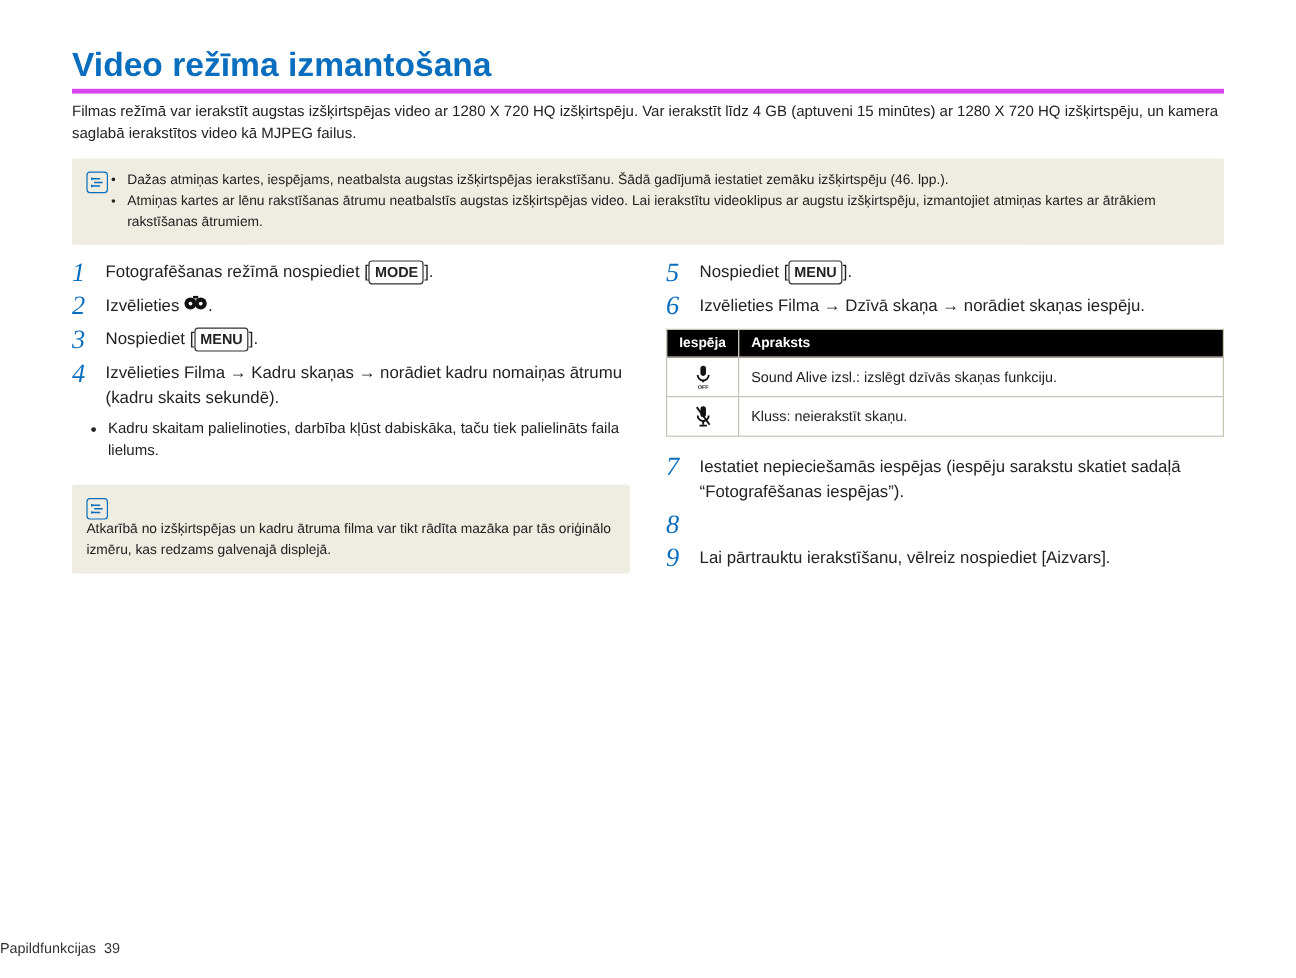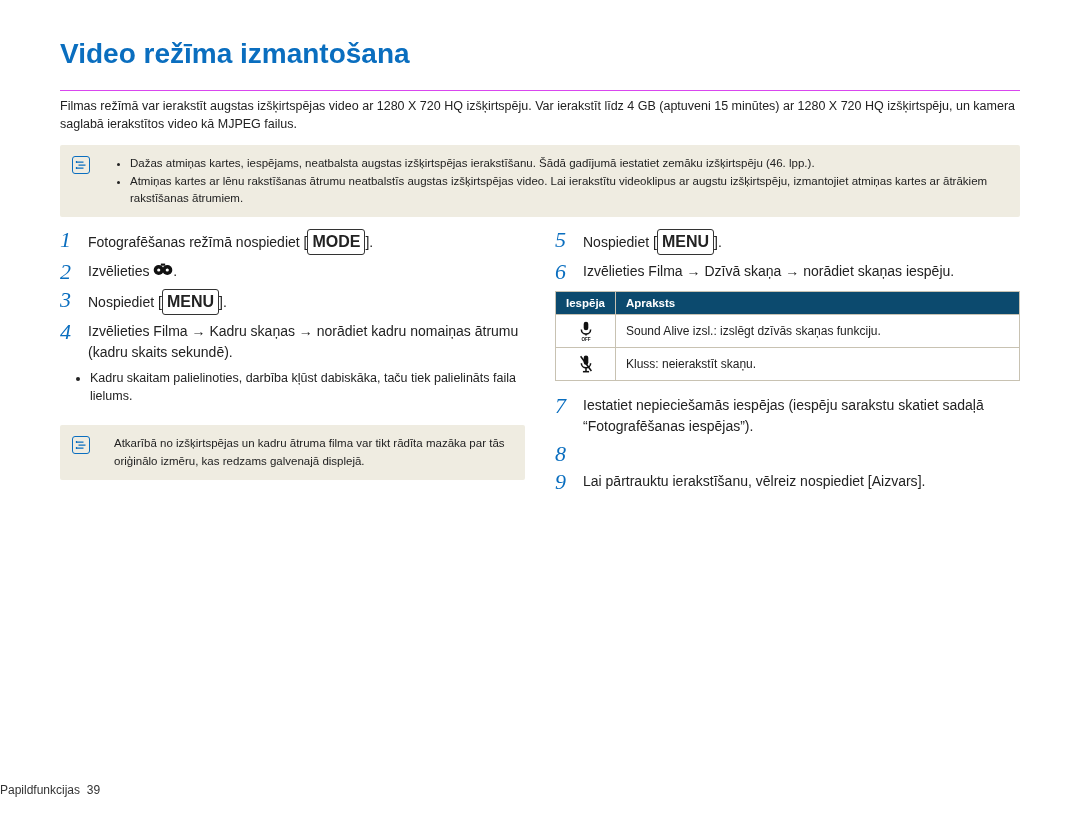"Video režīma izmantošana" .page-title { border-bottom: 1px solid #d946ef -> 4px solid #d946ef; padding-bottom: 20px -> 4px }
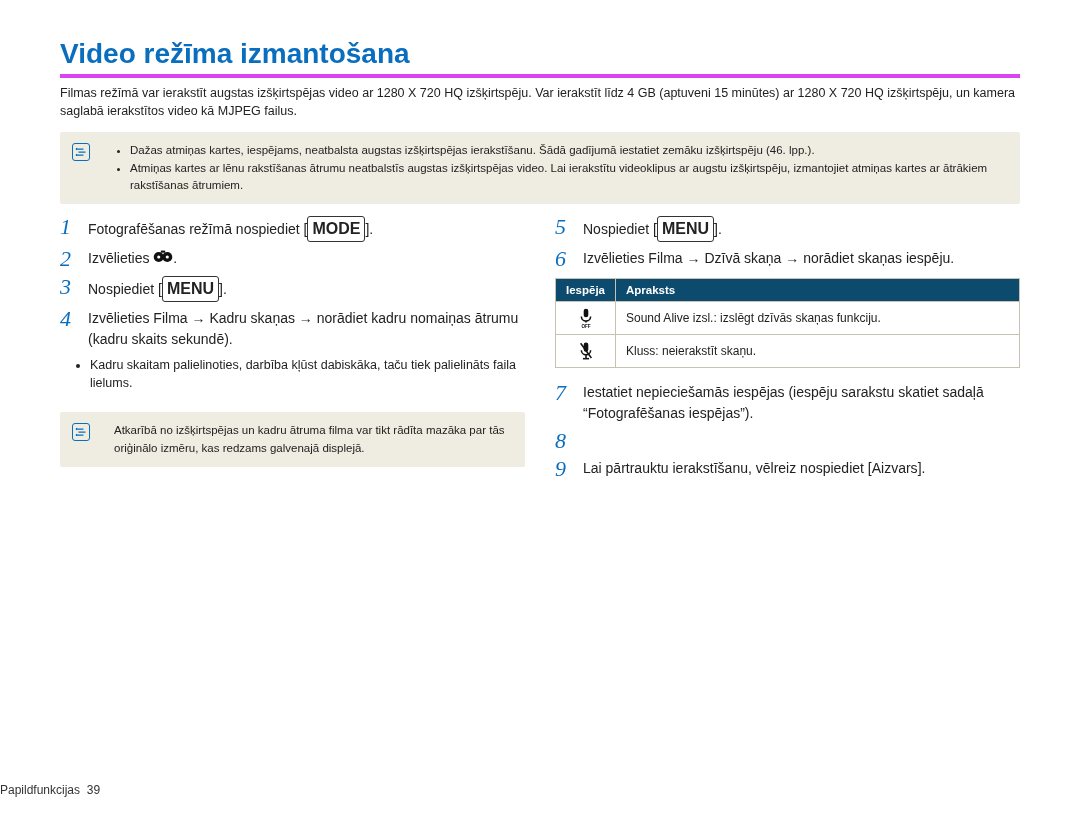"Dažas atmiņas kartes, iespējams," .note-box { gap: 24px -> 0 }
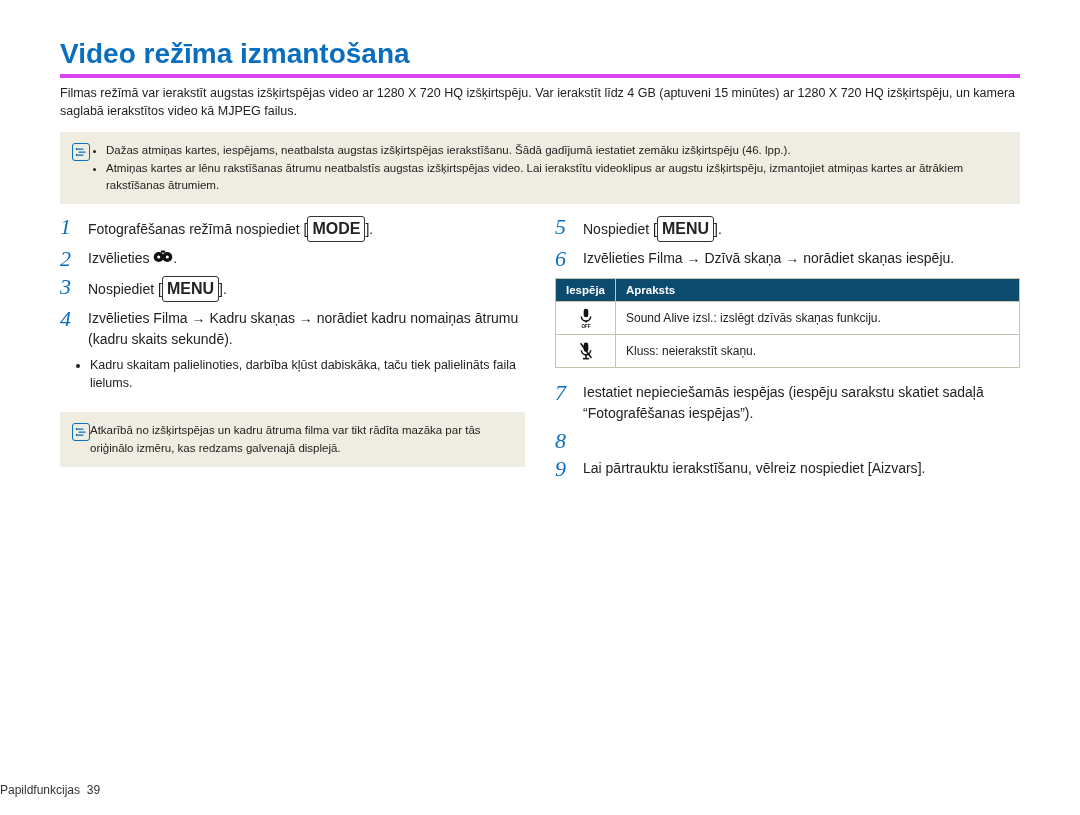"MODE" .btn-box { font-size: 16px -> 12px }
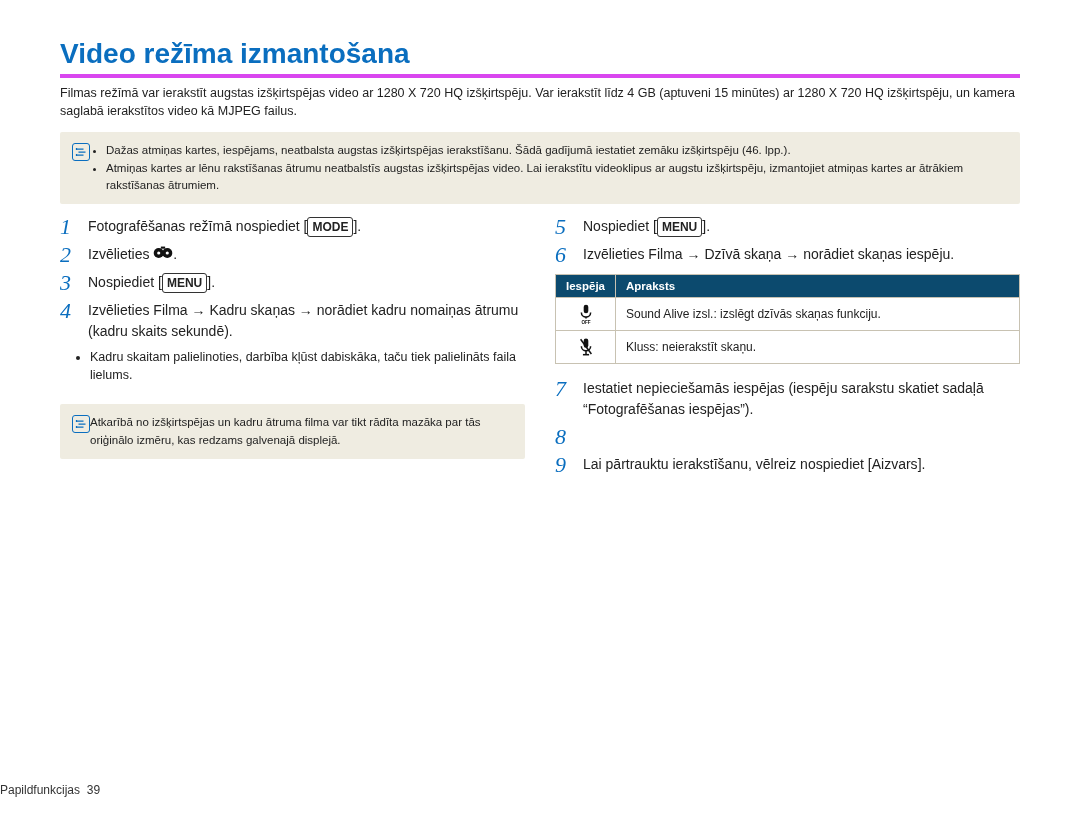"Iespēja" table.opt-table th { background: #0c4a6e -> #000000 }
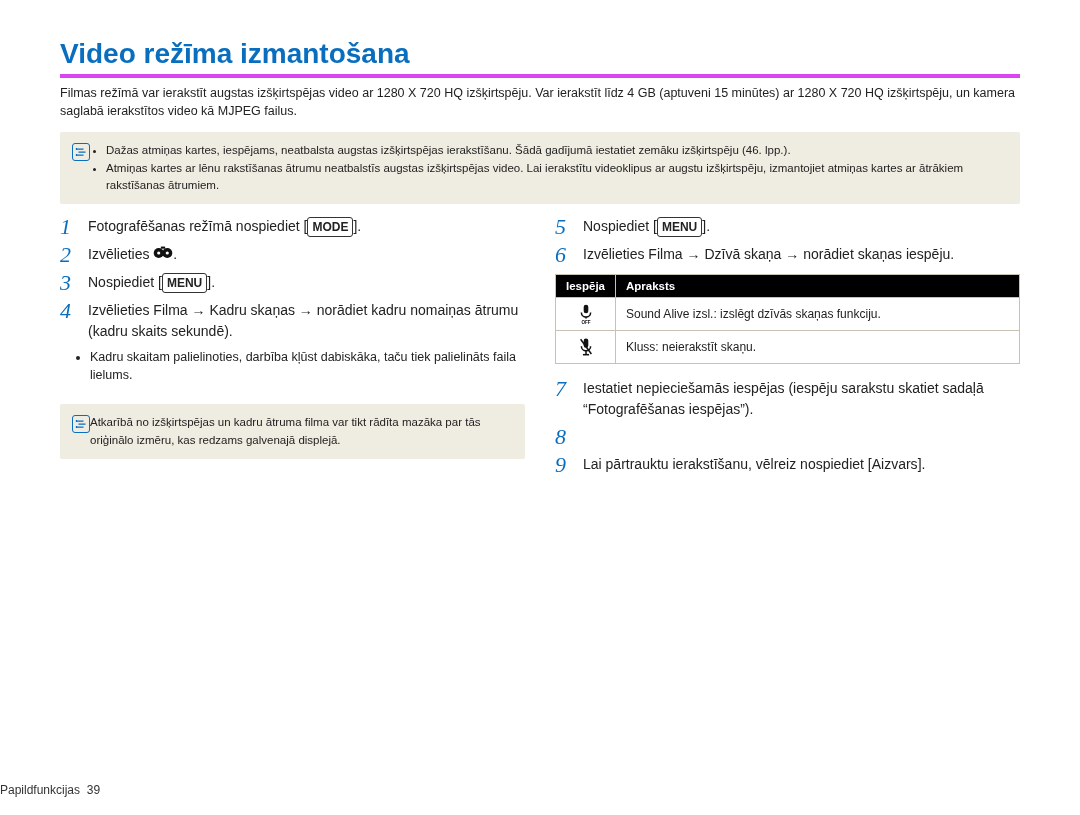"Atkarībā no izšķirtspējas un kadru" .col-left .note-box, .col-right .note-box { flex-direction: none -> column }
